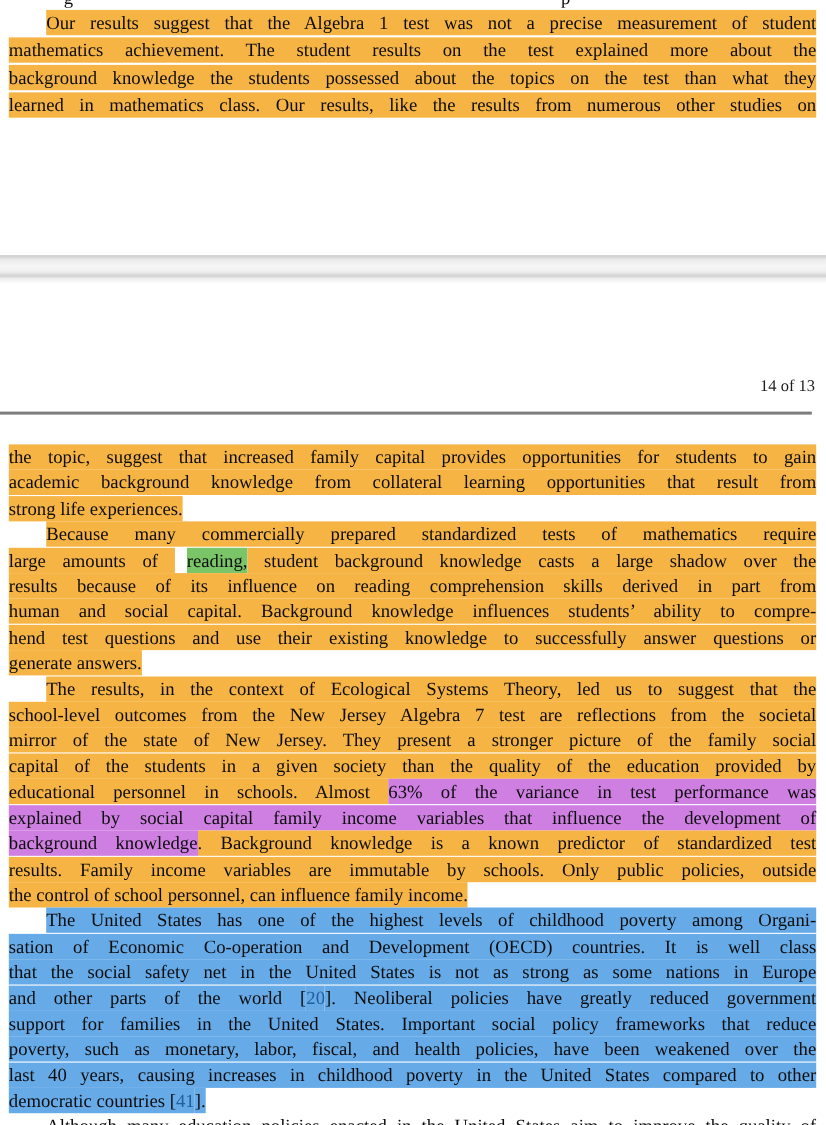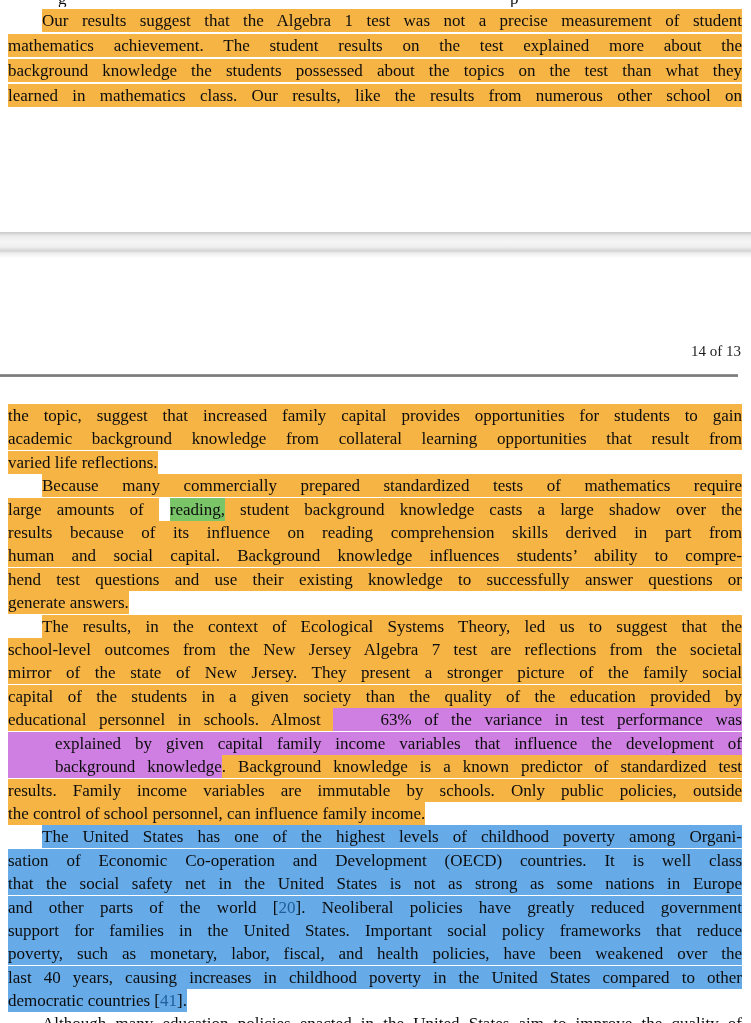"learned in mathematics class. Our" span.seg { text: school -> studies }
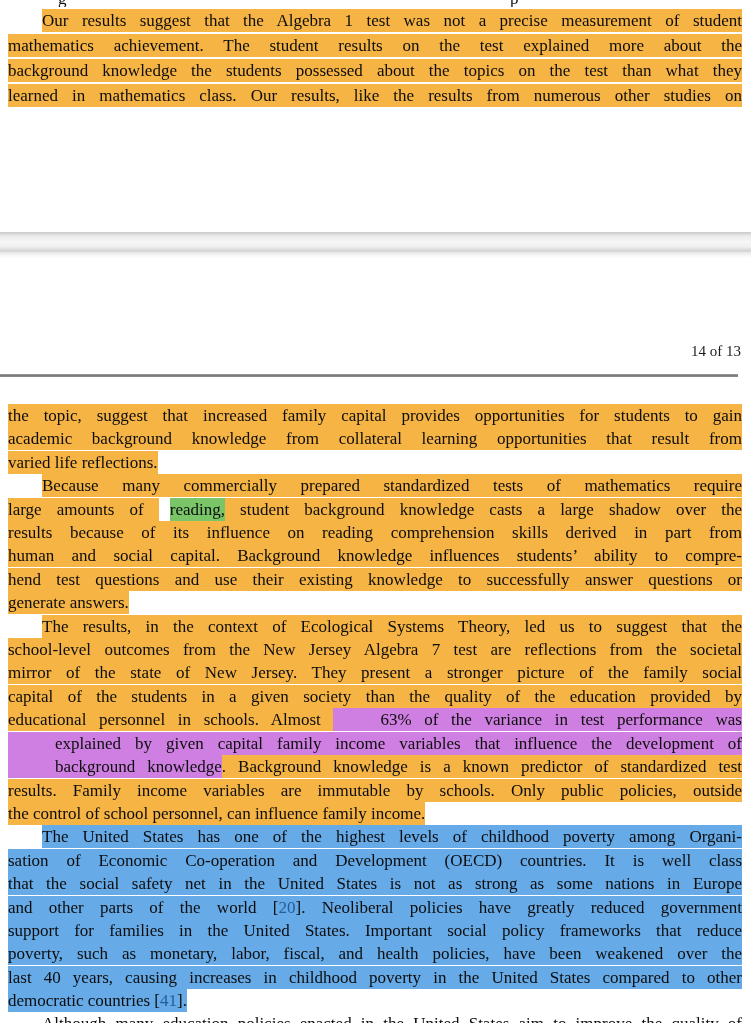"varied life reflections." span.seg { text: varied life reflections -> strong life experiences }
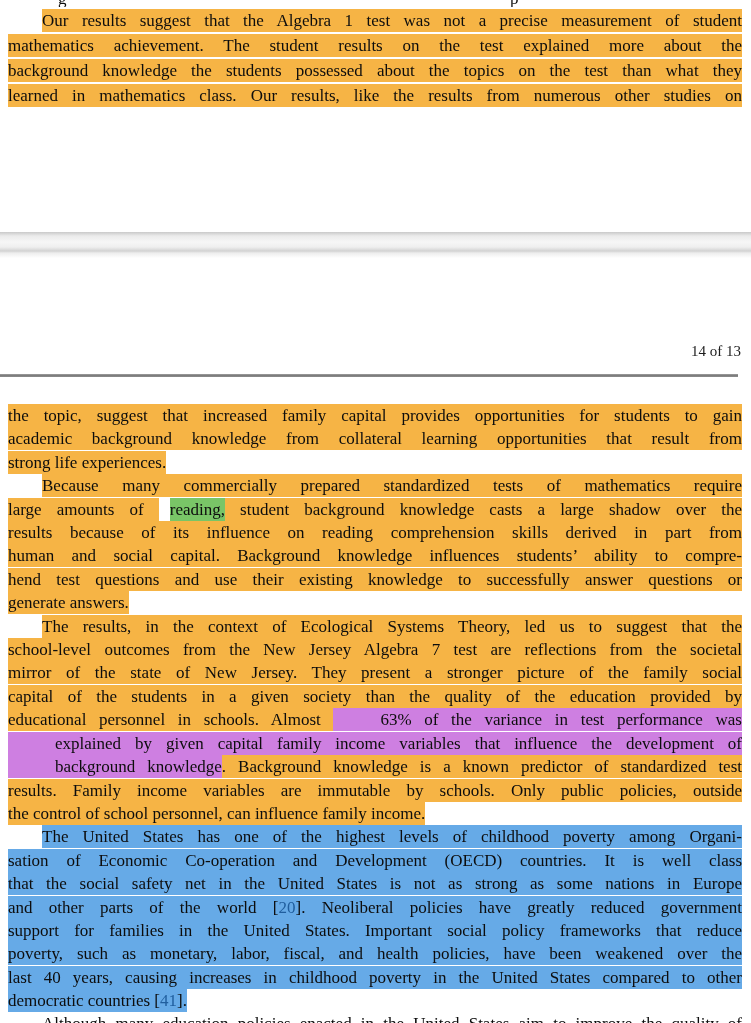"63% of the variance in" .hl-purple { padding-left: 47px -> none }
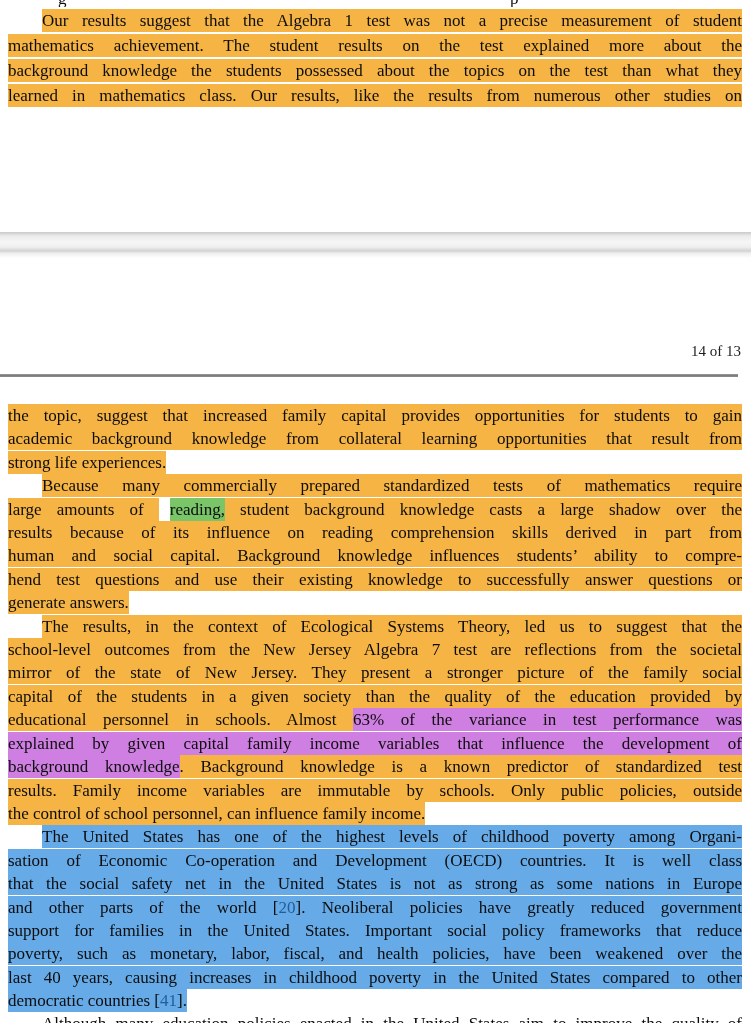"explained by given capital family" span.seg { text: given -> social }
